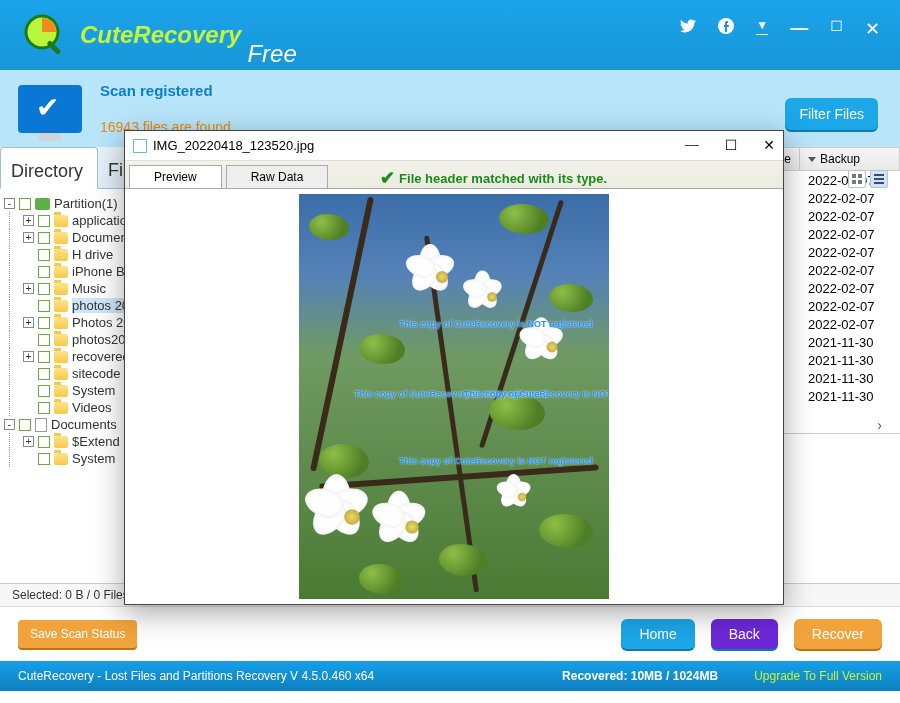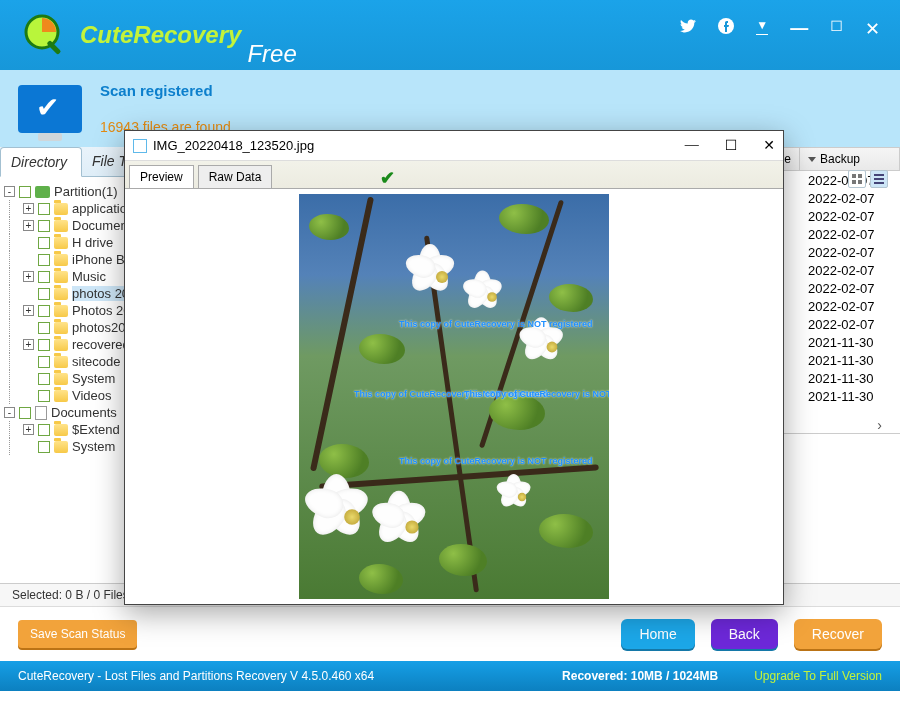"Filter Files" button.filter-btn { html: none -> <button>Filter Files</button> }
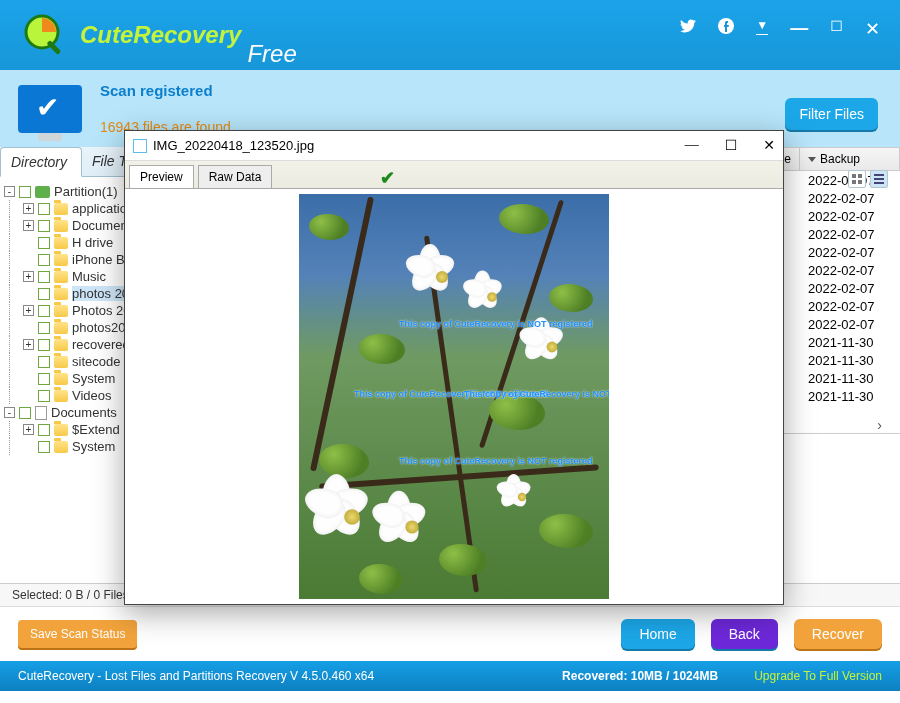"Directory" .tab { font-size: 14px -> 18px; font-style: italic -> none; padding: 6px 14px 6px 10px -> 13px 14px 6px 10px }
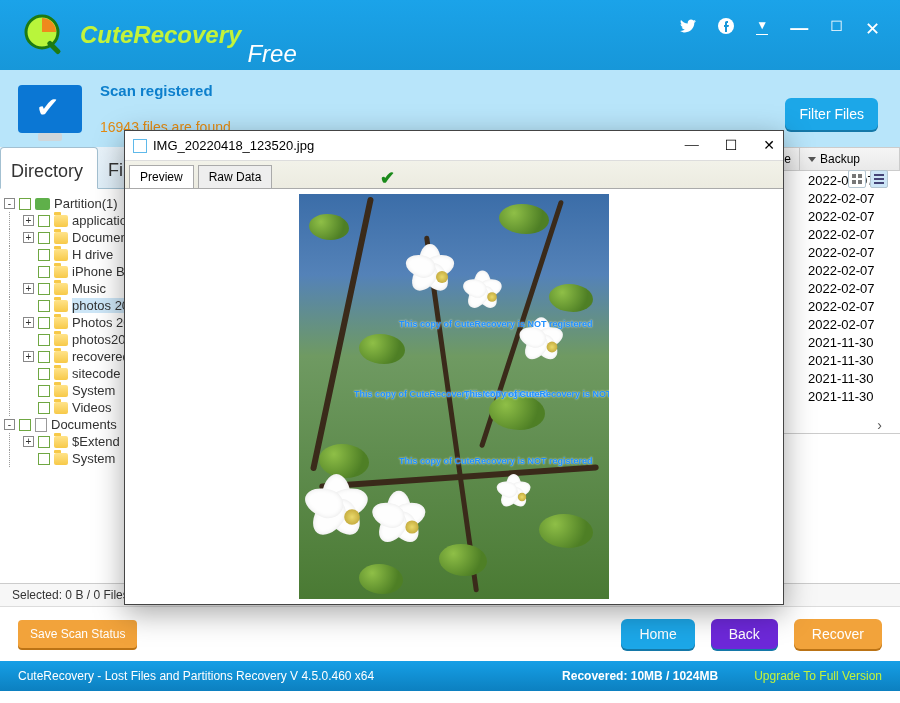"Preview" .pw-tab { padding: 4px 10px -> 4px 24px }
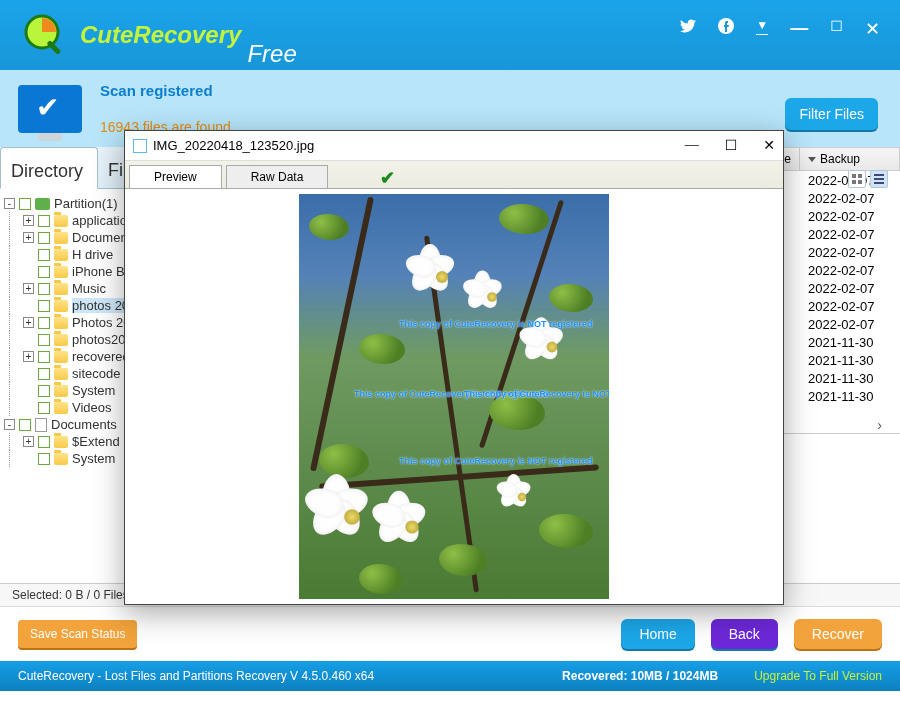"File header matched with its" span { html: none -> <span>File header matched with its type.</span> }
